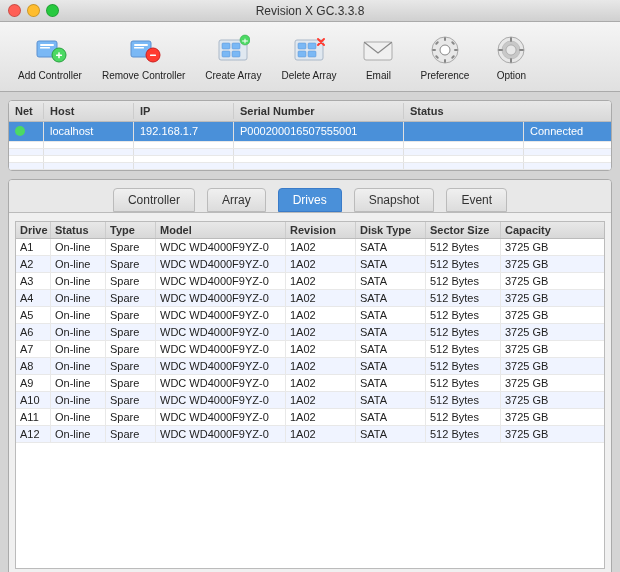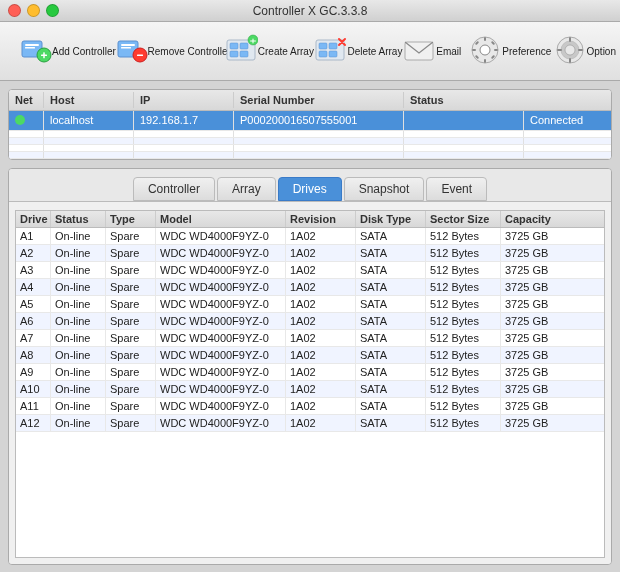"Controller X GC.3.3.8" span.title-text { text: Controller -> Revision }
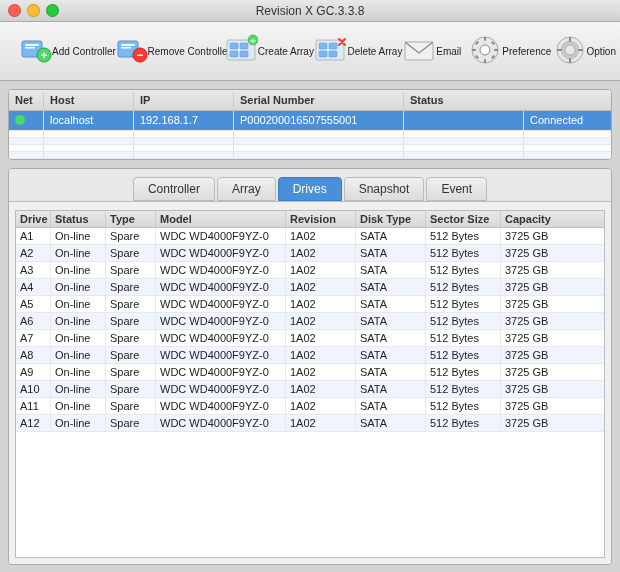"Add Controller" .toolbar-item { flex-direction: row -> column }
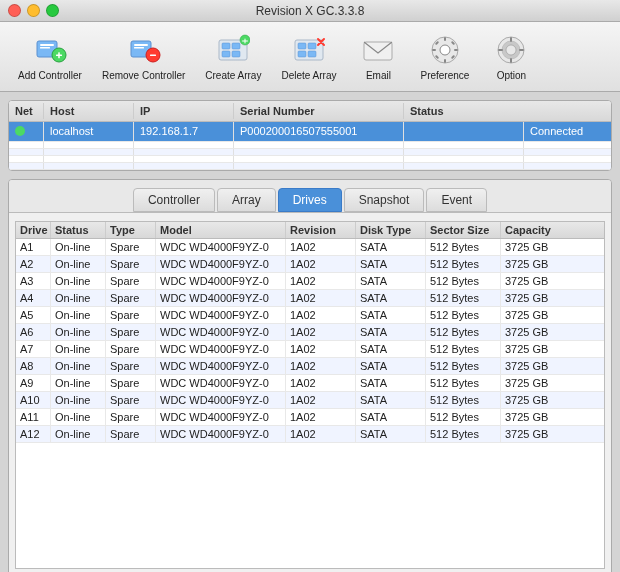"Controller" .tabs-row { gap: 2px -> 12px }
